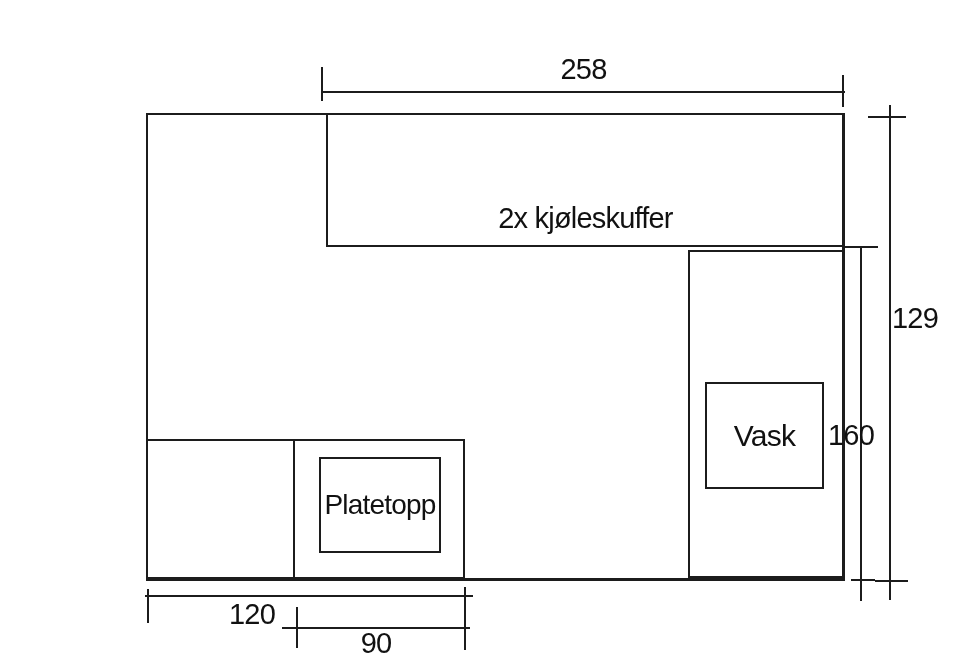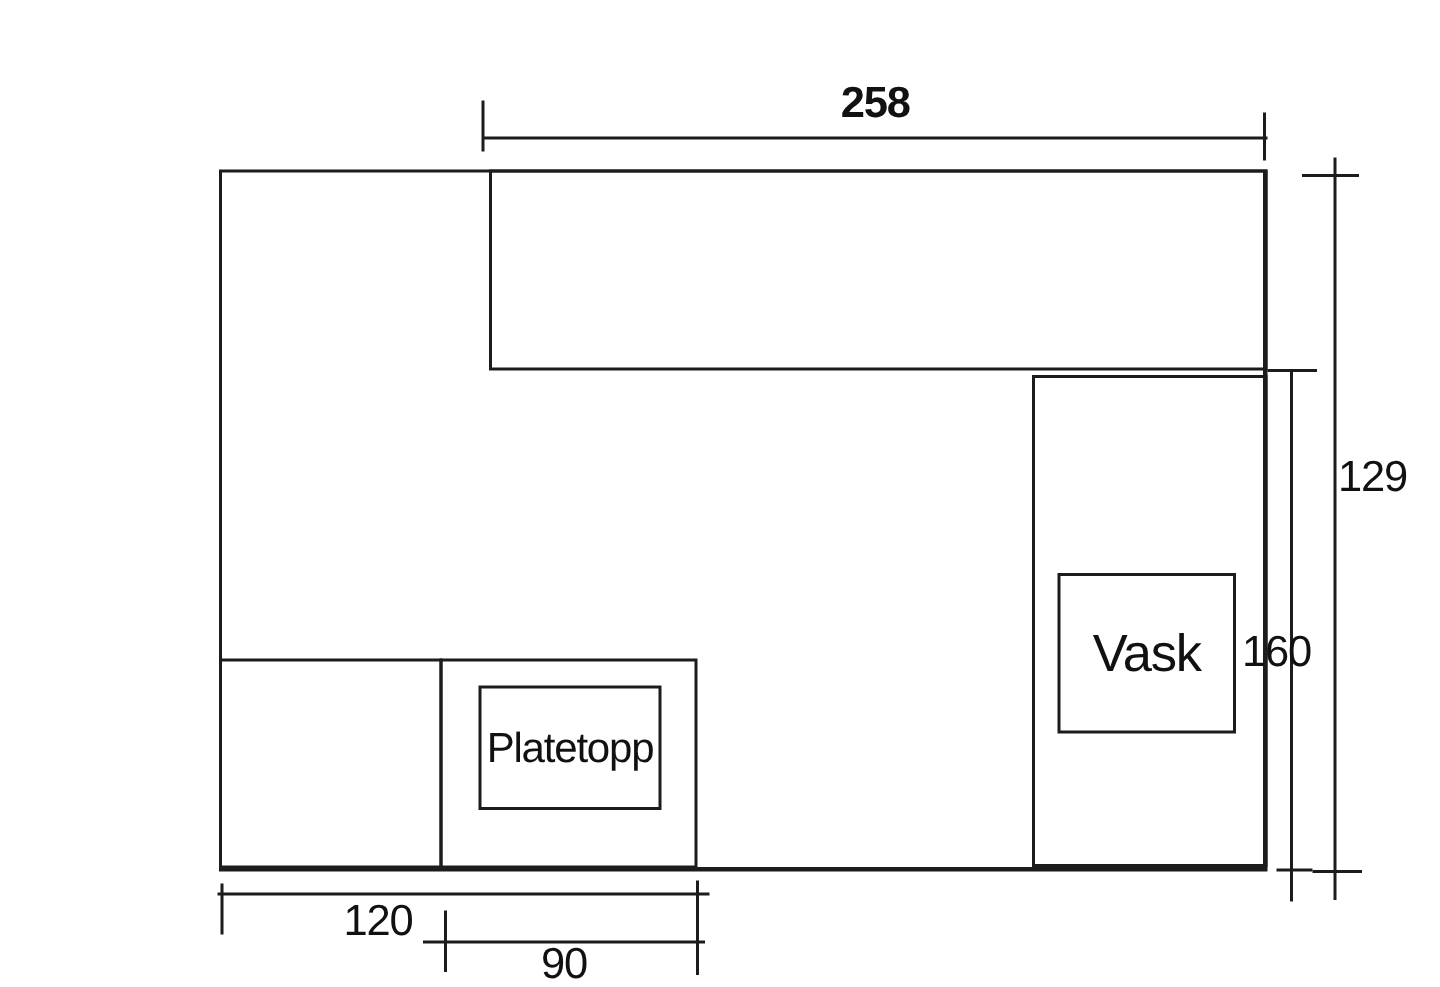"258" #dim-258-label { font-weight: bold -> none }
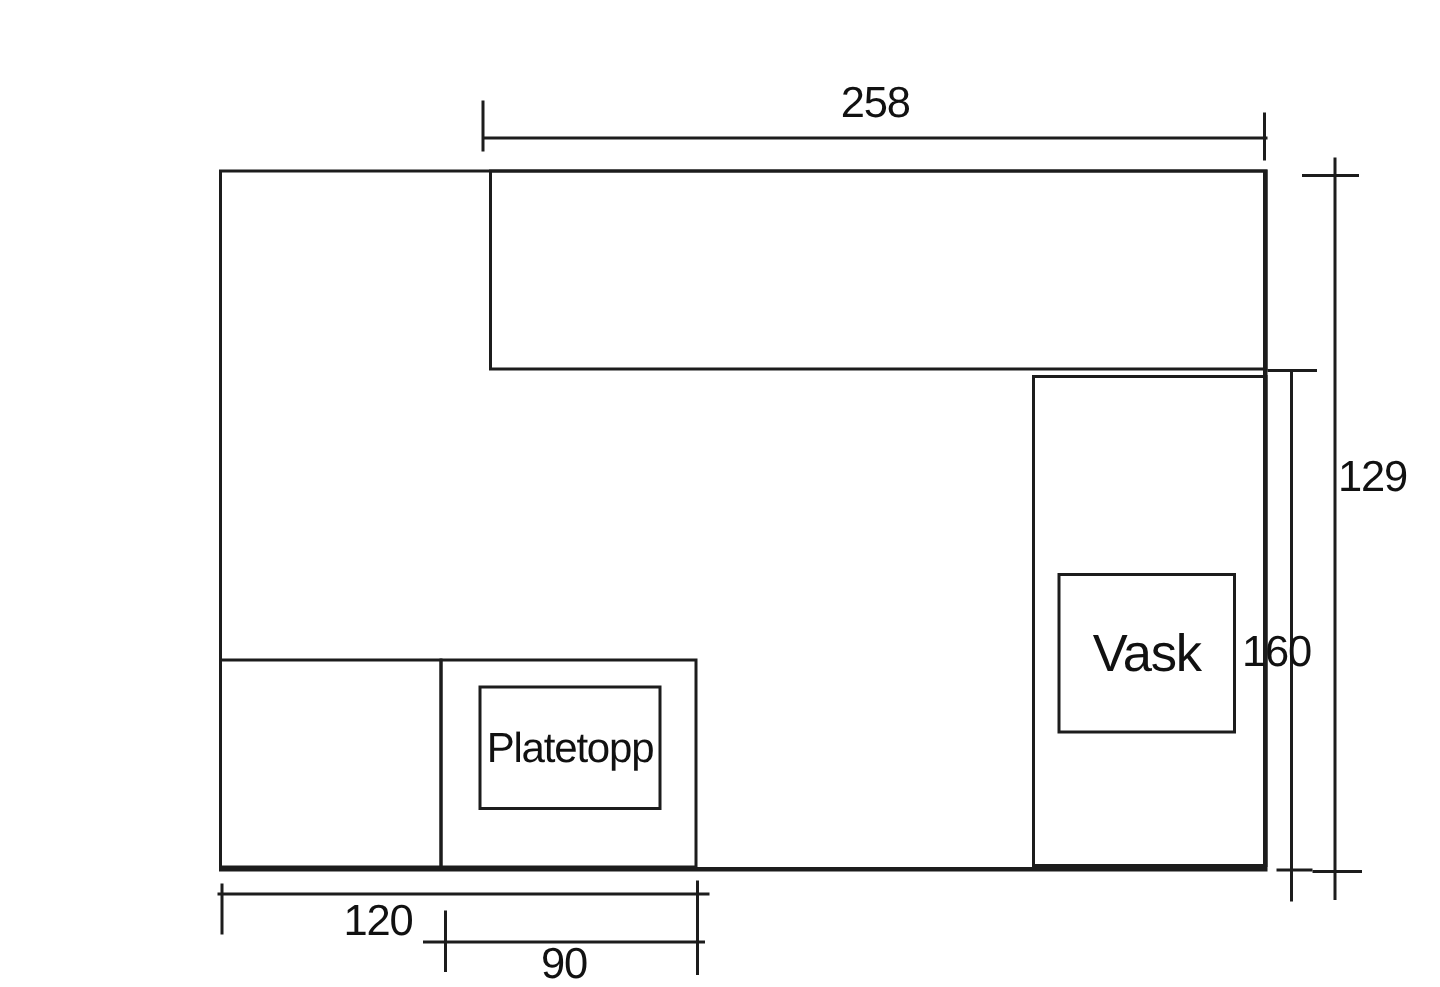"2x kjøleskuffer" div.label { html: none -> <div>2x kjøleskuffer</div> }
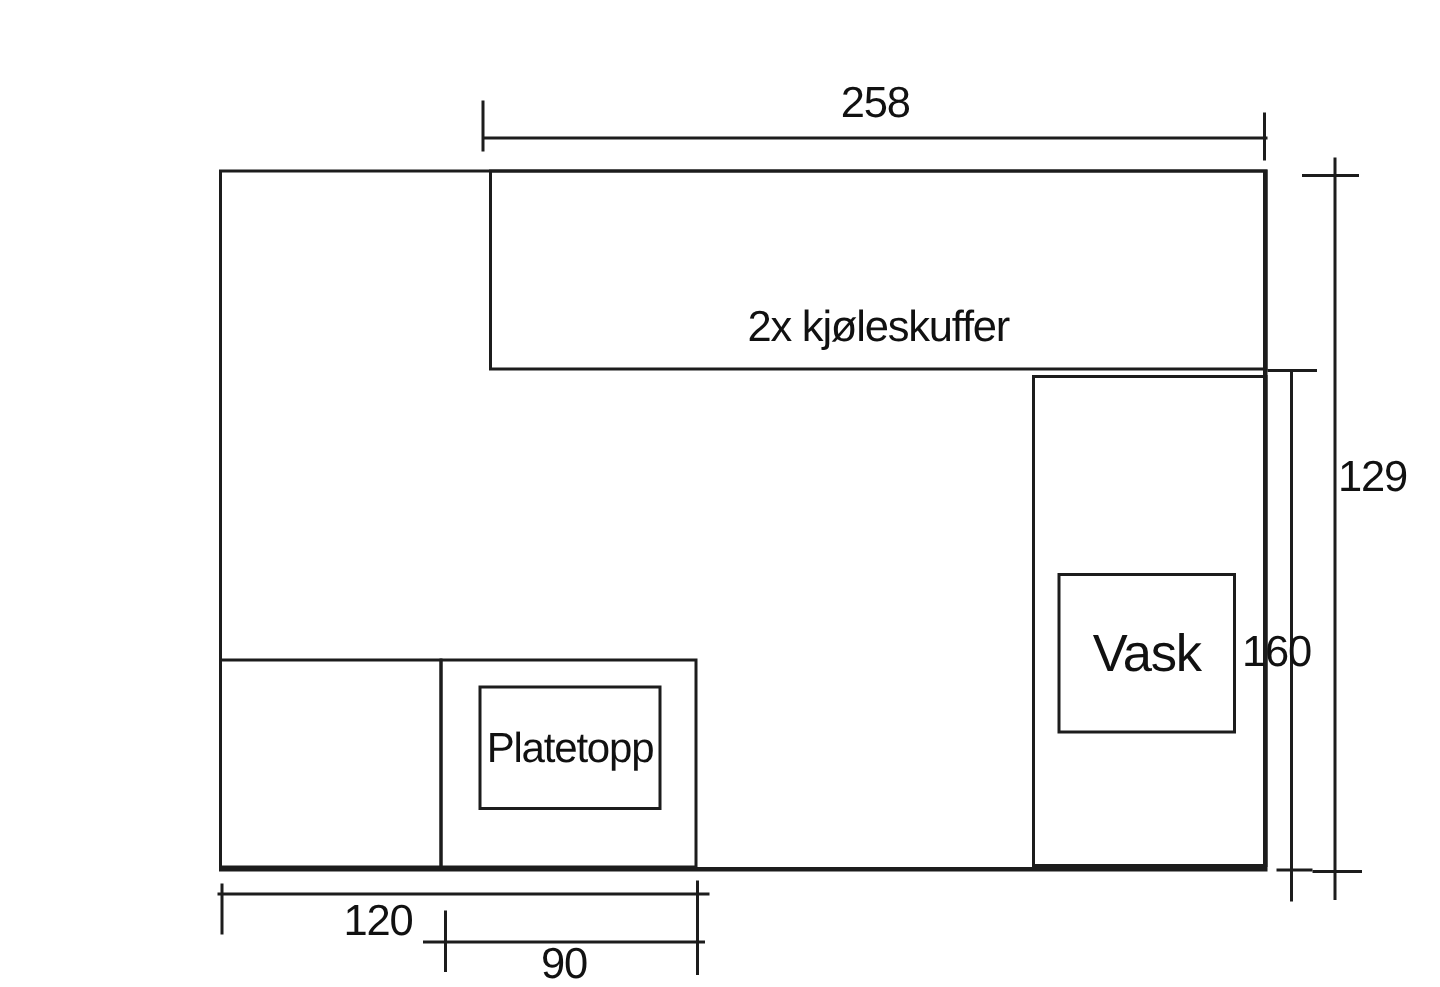"Vask" span.inner-label { font-size: 35px -> 30px }
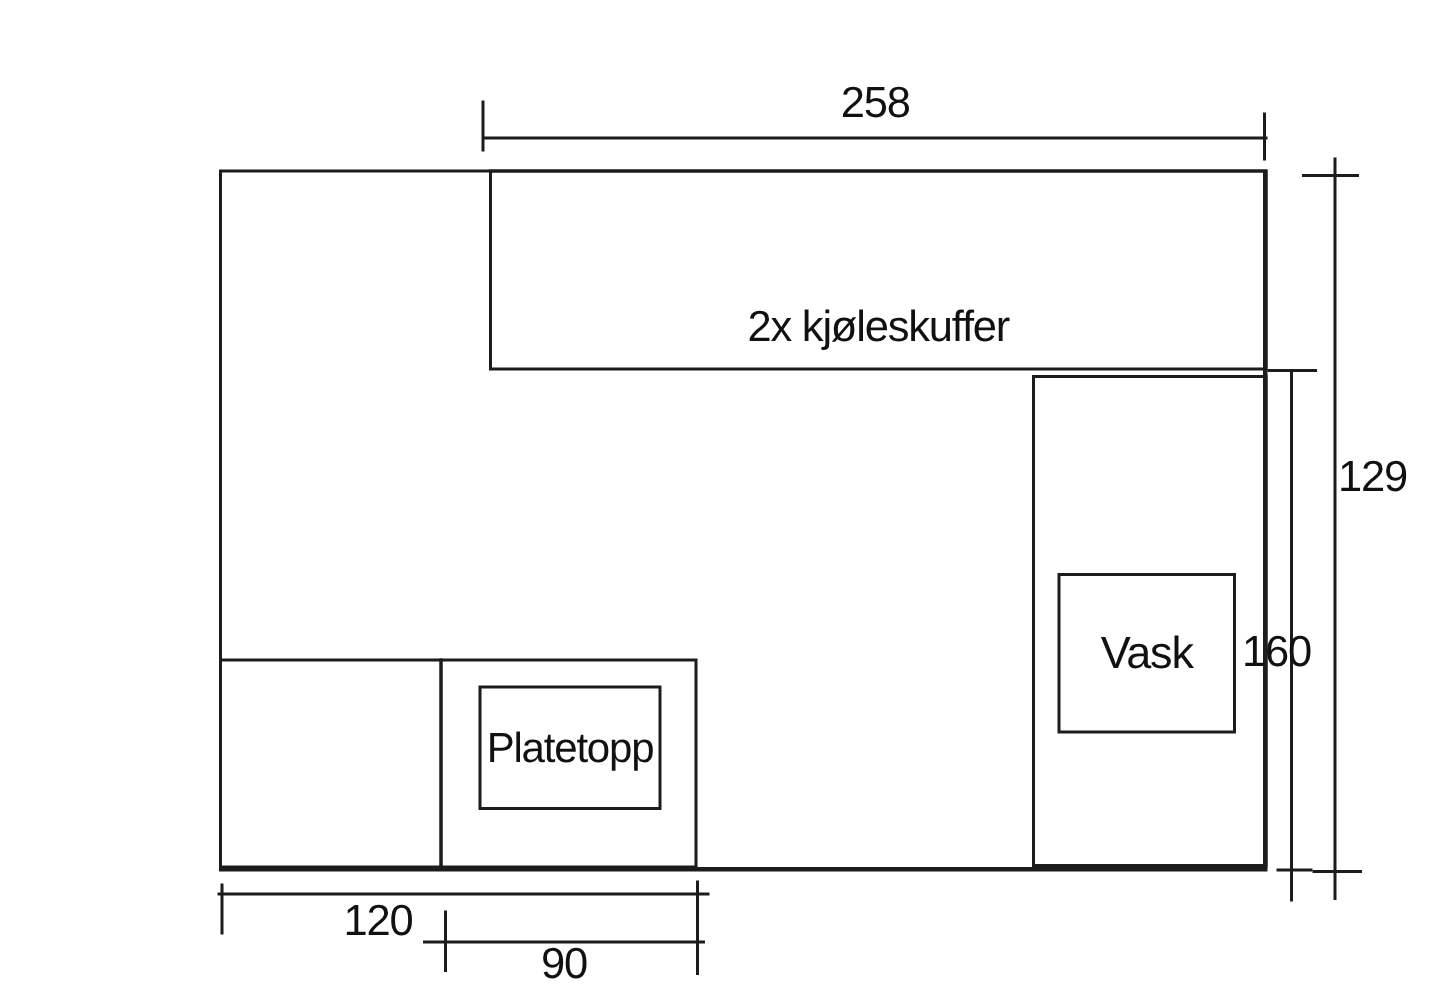"Platetopp" #cooktop-box { height: 83px -> 96px }
